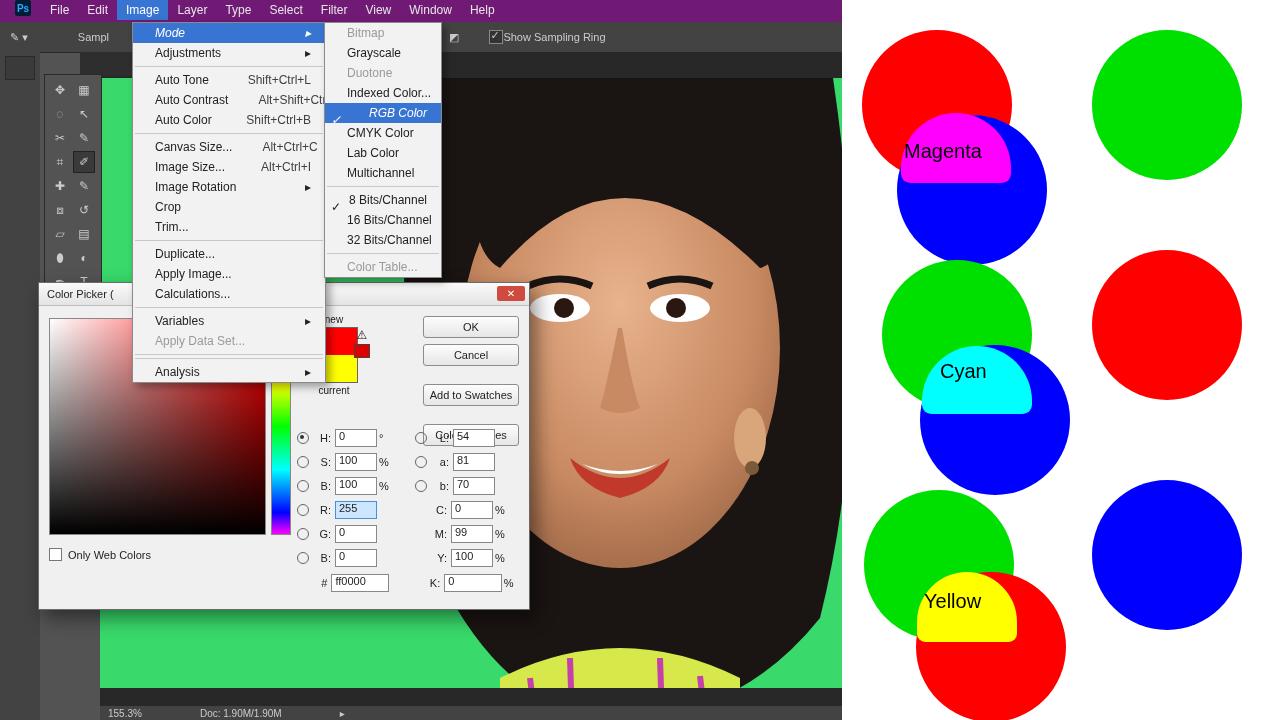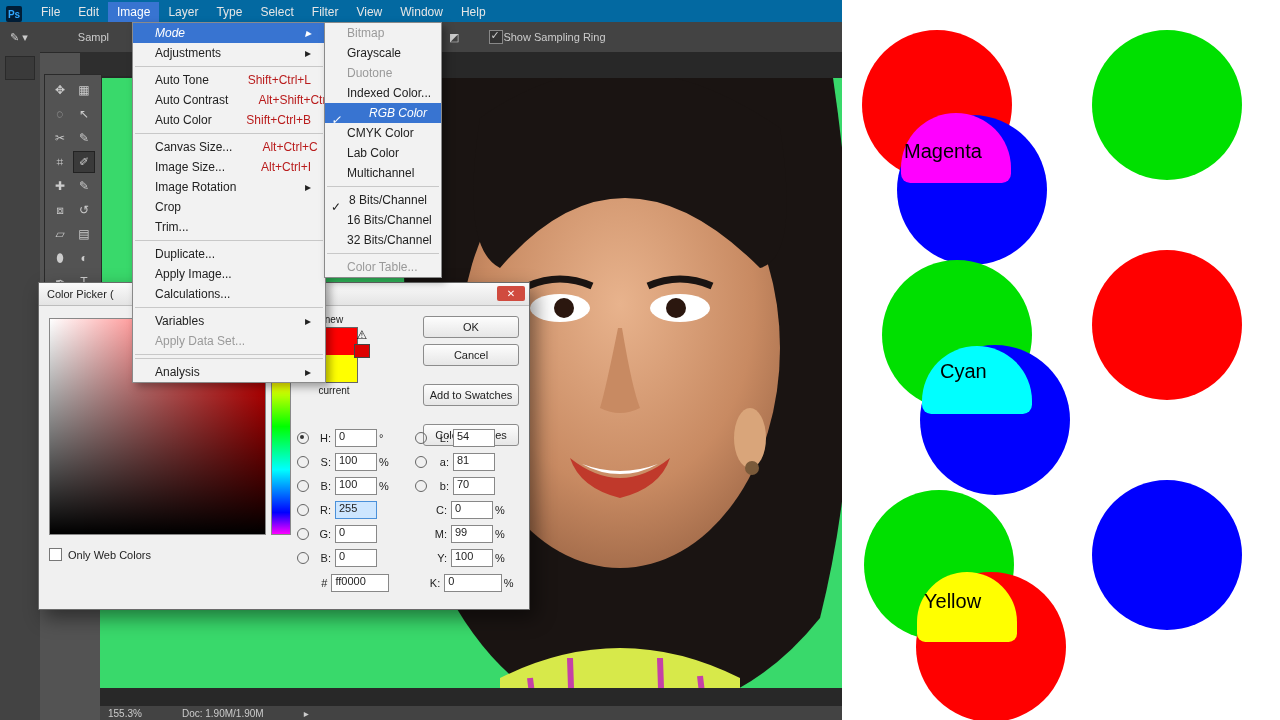"Ps" .menu-bar { align-items: flex-end -> flex-start; background: #0369a1 -> #701a75; padding-left: 6px -> 15px }
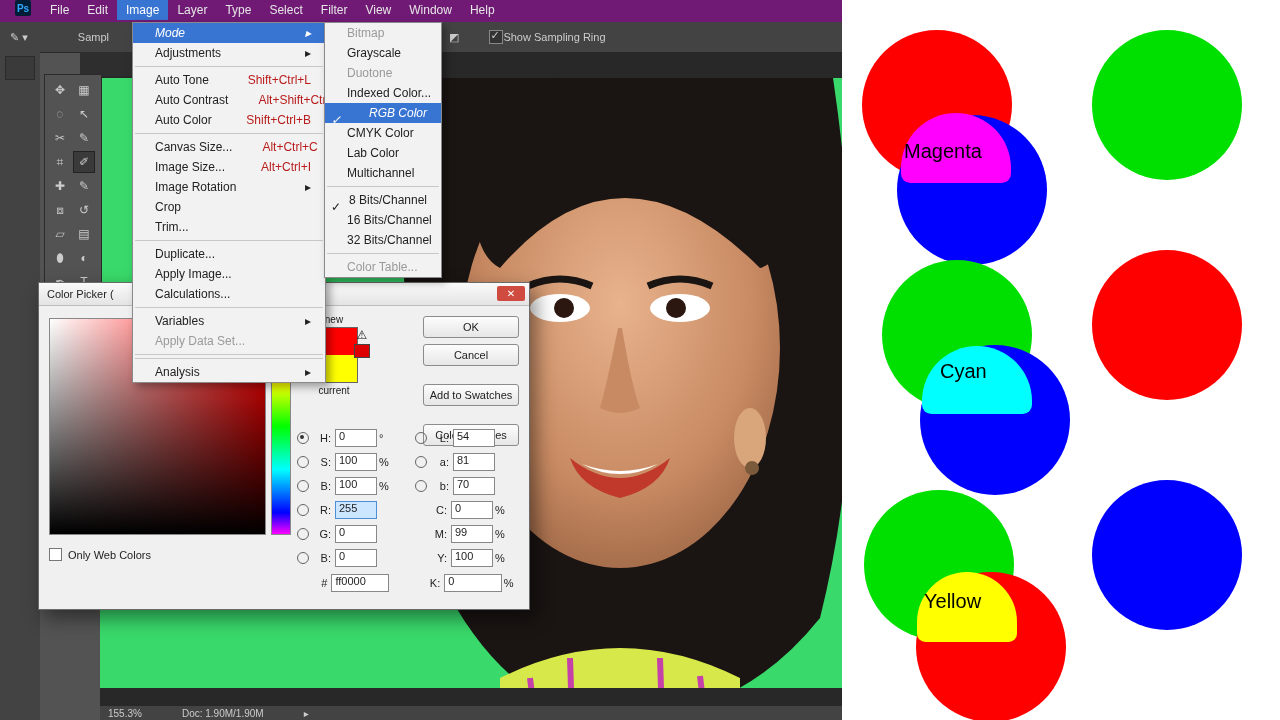"Shift+Ctrl+L" .dd-item .kbd { color: #b91c1c -> #404040 }
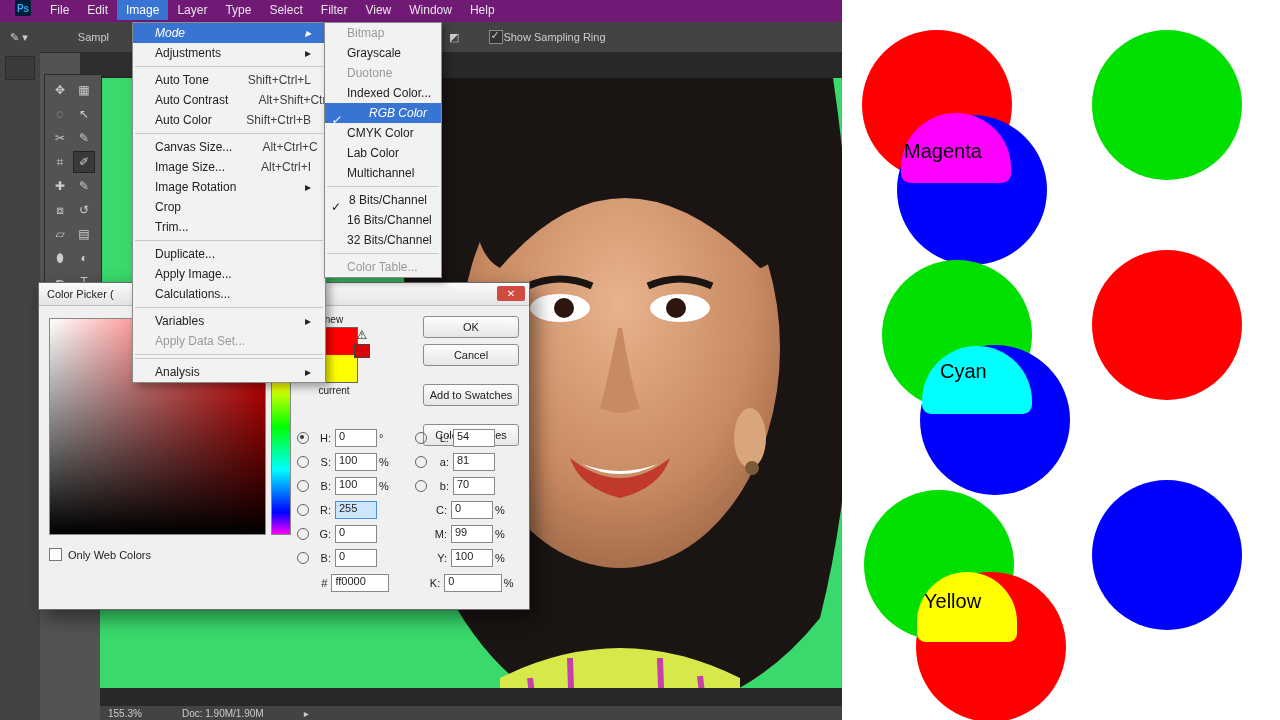"155.3%" .status-bar { gap: 40px -> 58px }
